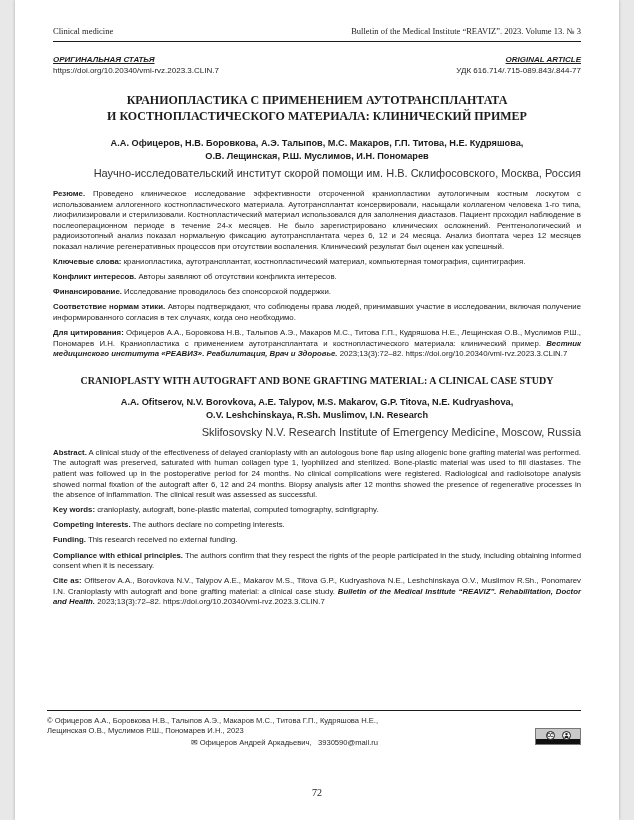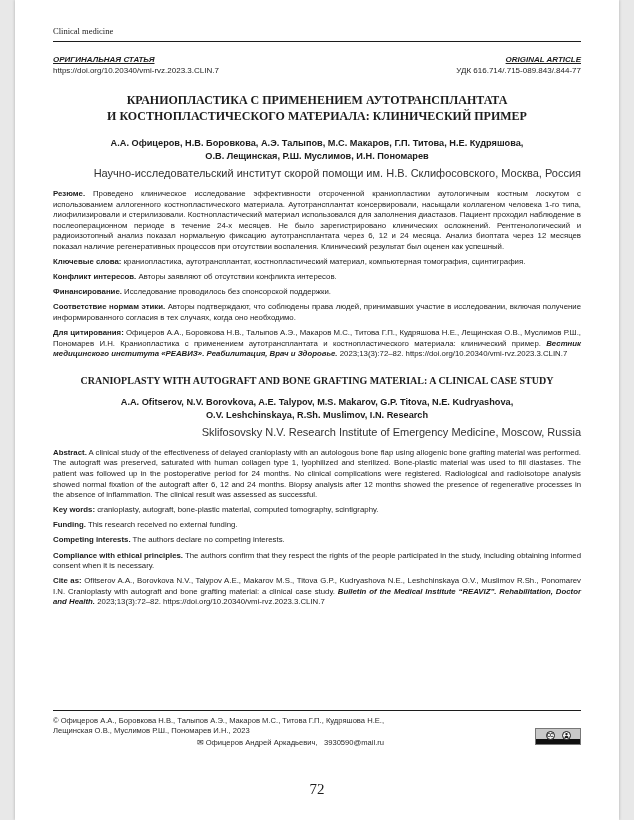"Bulletin of the Medical Institute “REAVIZ”. 2023." span { html: none -> <span>Bulletin of the Medical Institute “REAVIZ”. 2023. Volume 13. № 3</span> }
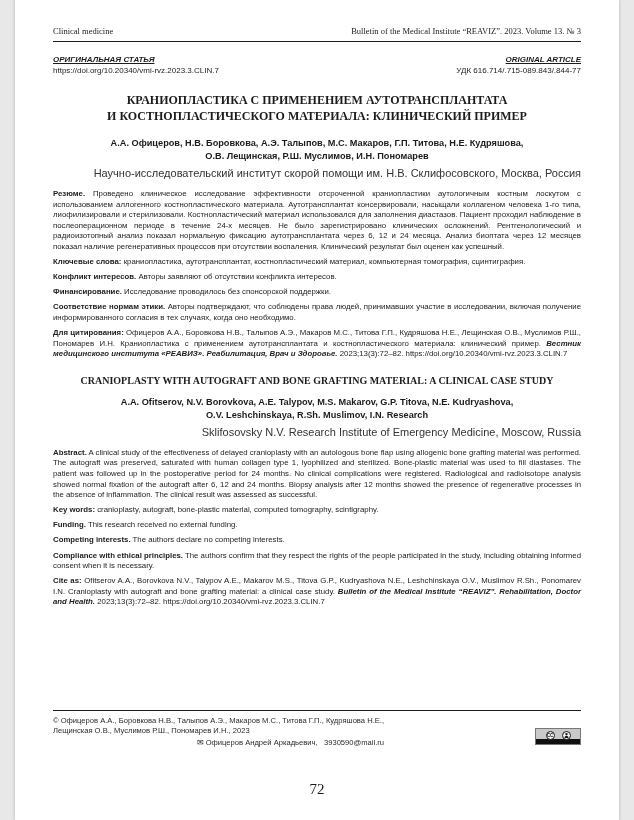"Funding. This research received no" p.para { order: before "Competing interests. The authors declare" -> after "Competing interests. The authors declare" }
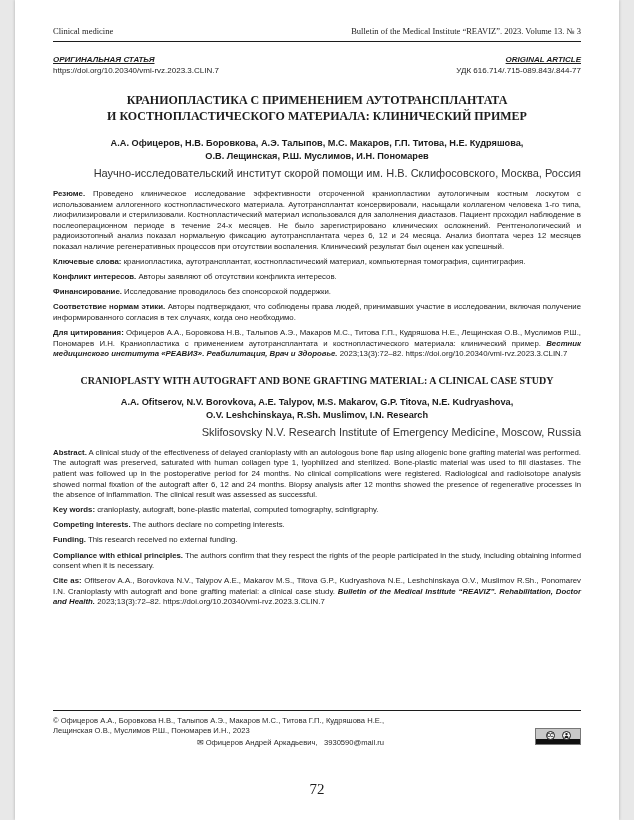"© Офицеров А.А., Боровкова Н.В.," .footer { left: 38px -> 32px }
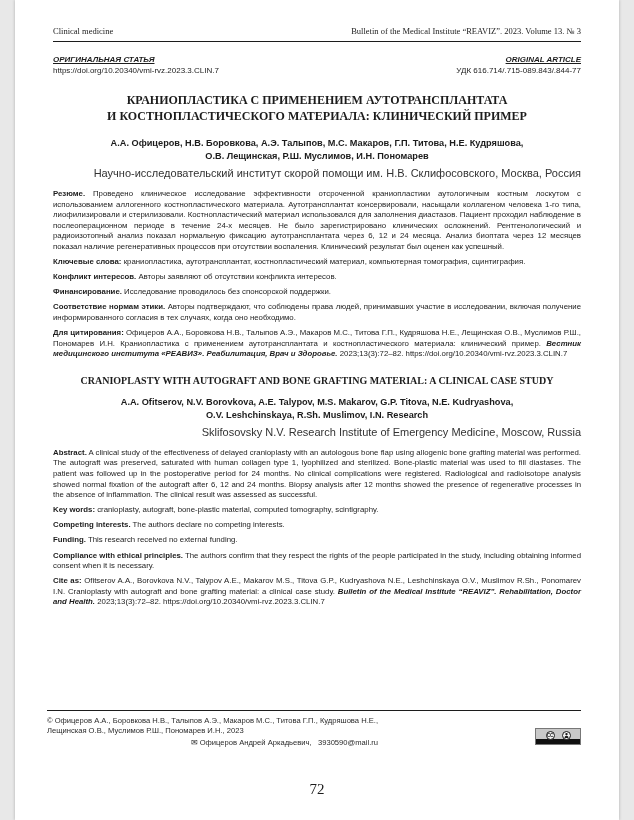"72" .page-number { font-size: 15px -> 10px }
